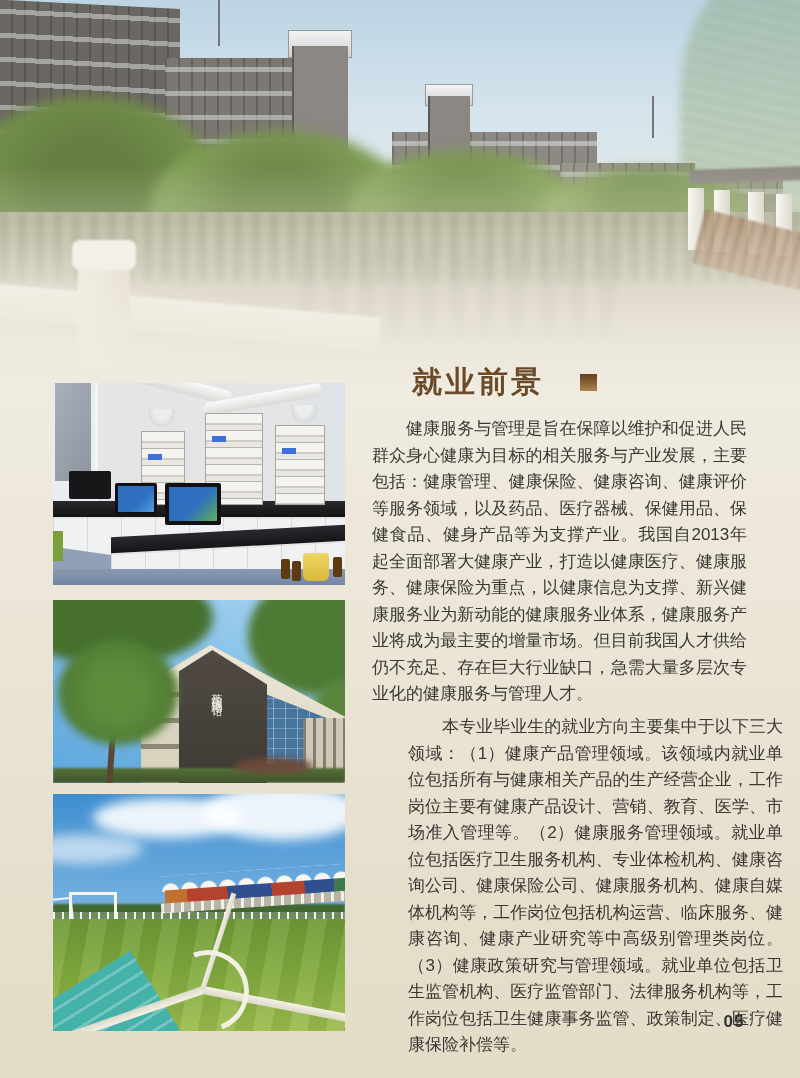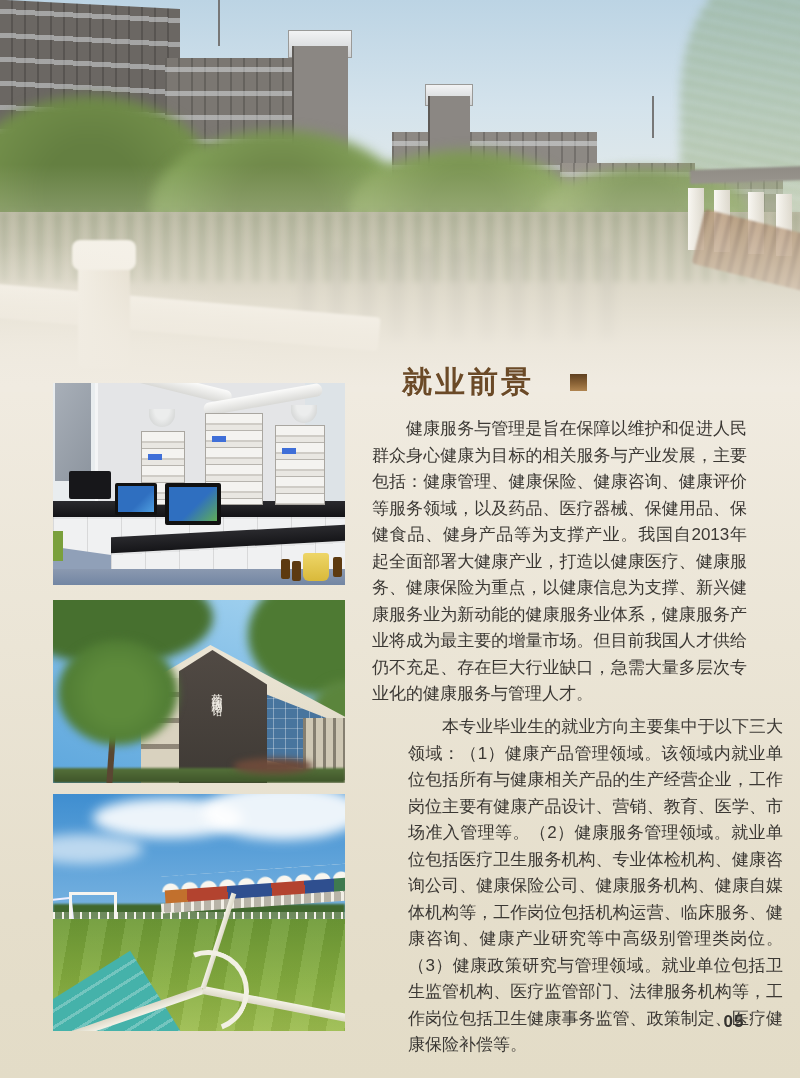"就业前景" .headrow { left: 402px -> 412px }
